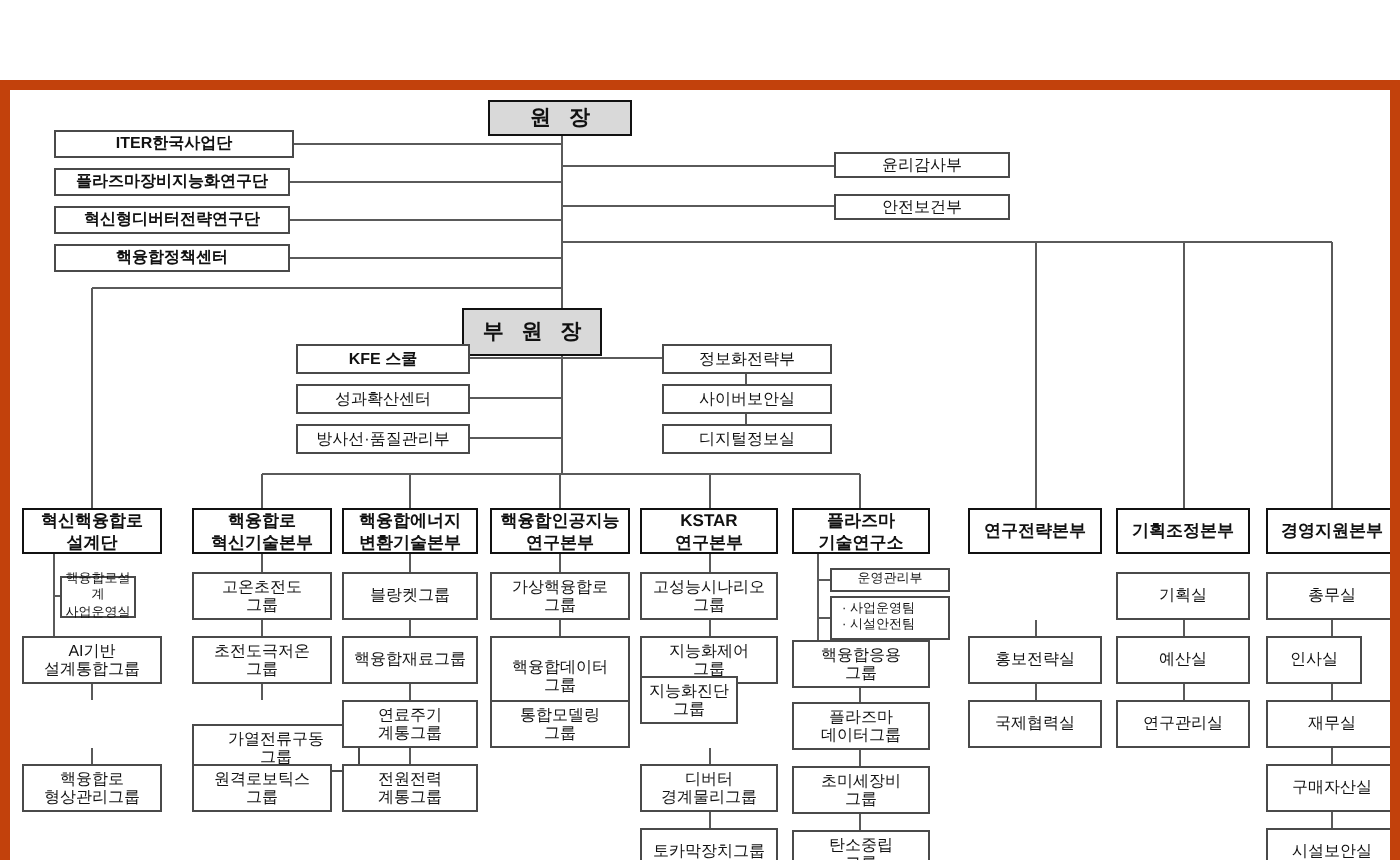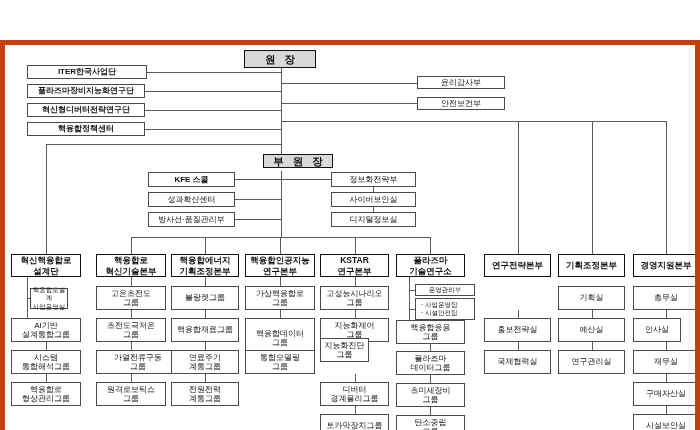"부 원 장" div.box { height: 14px -> 24px; left: 258px -> 226px }
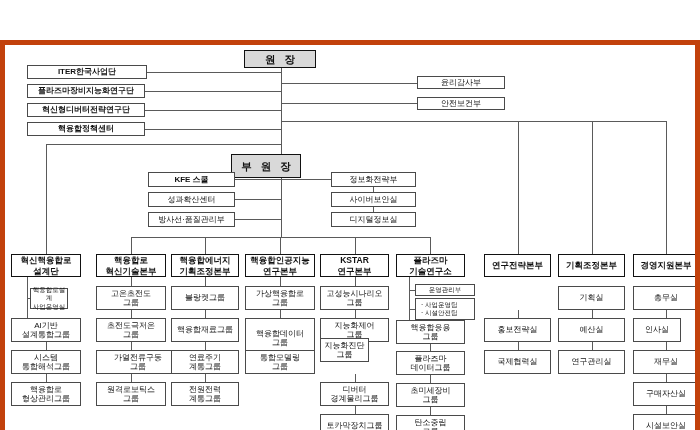"핵융합에너지" div.box { text: 기획조정본부 -> 변환기술본부 }
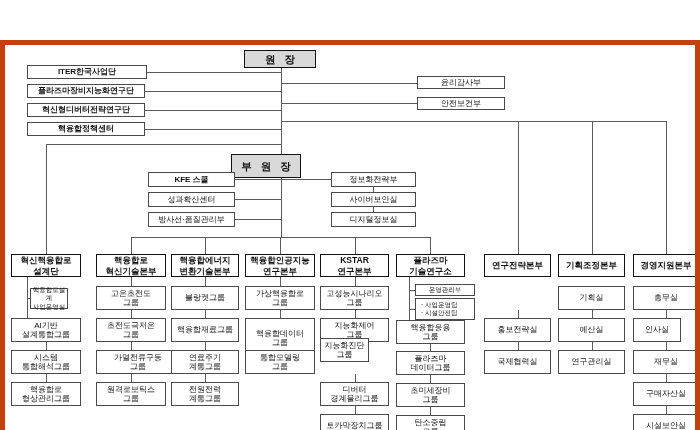"시스템" div.box { html: <div>시스템 통합해석그룹</div> -> none }
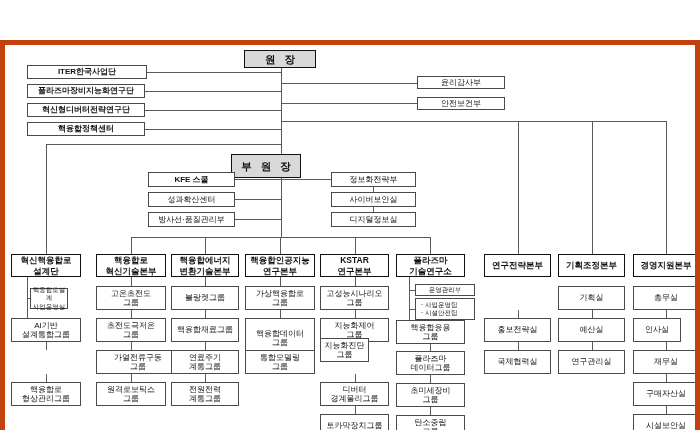"가열전류구동" div.box { top: 305px -> 317px }
